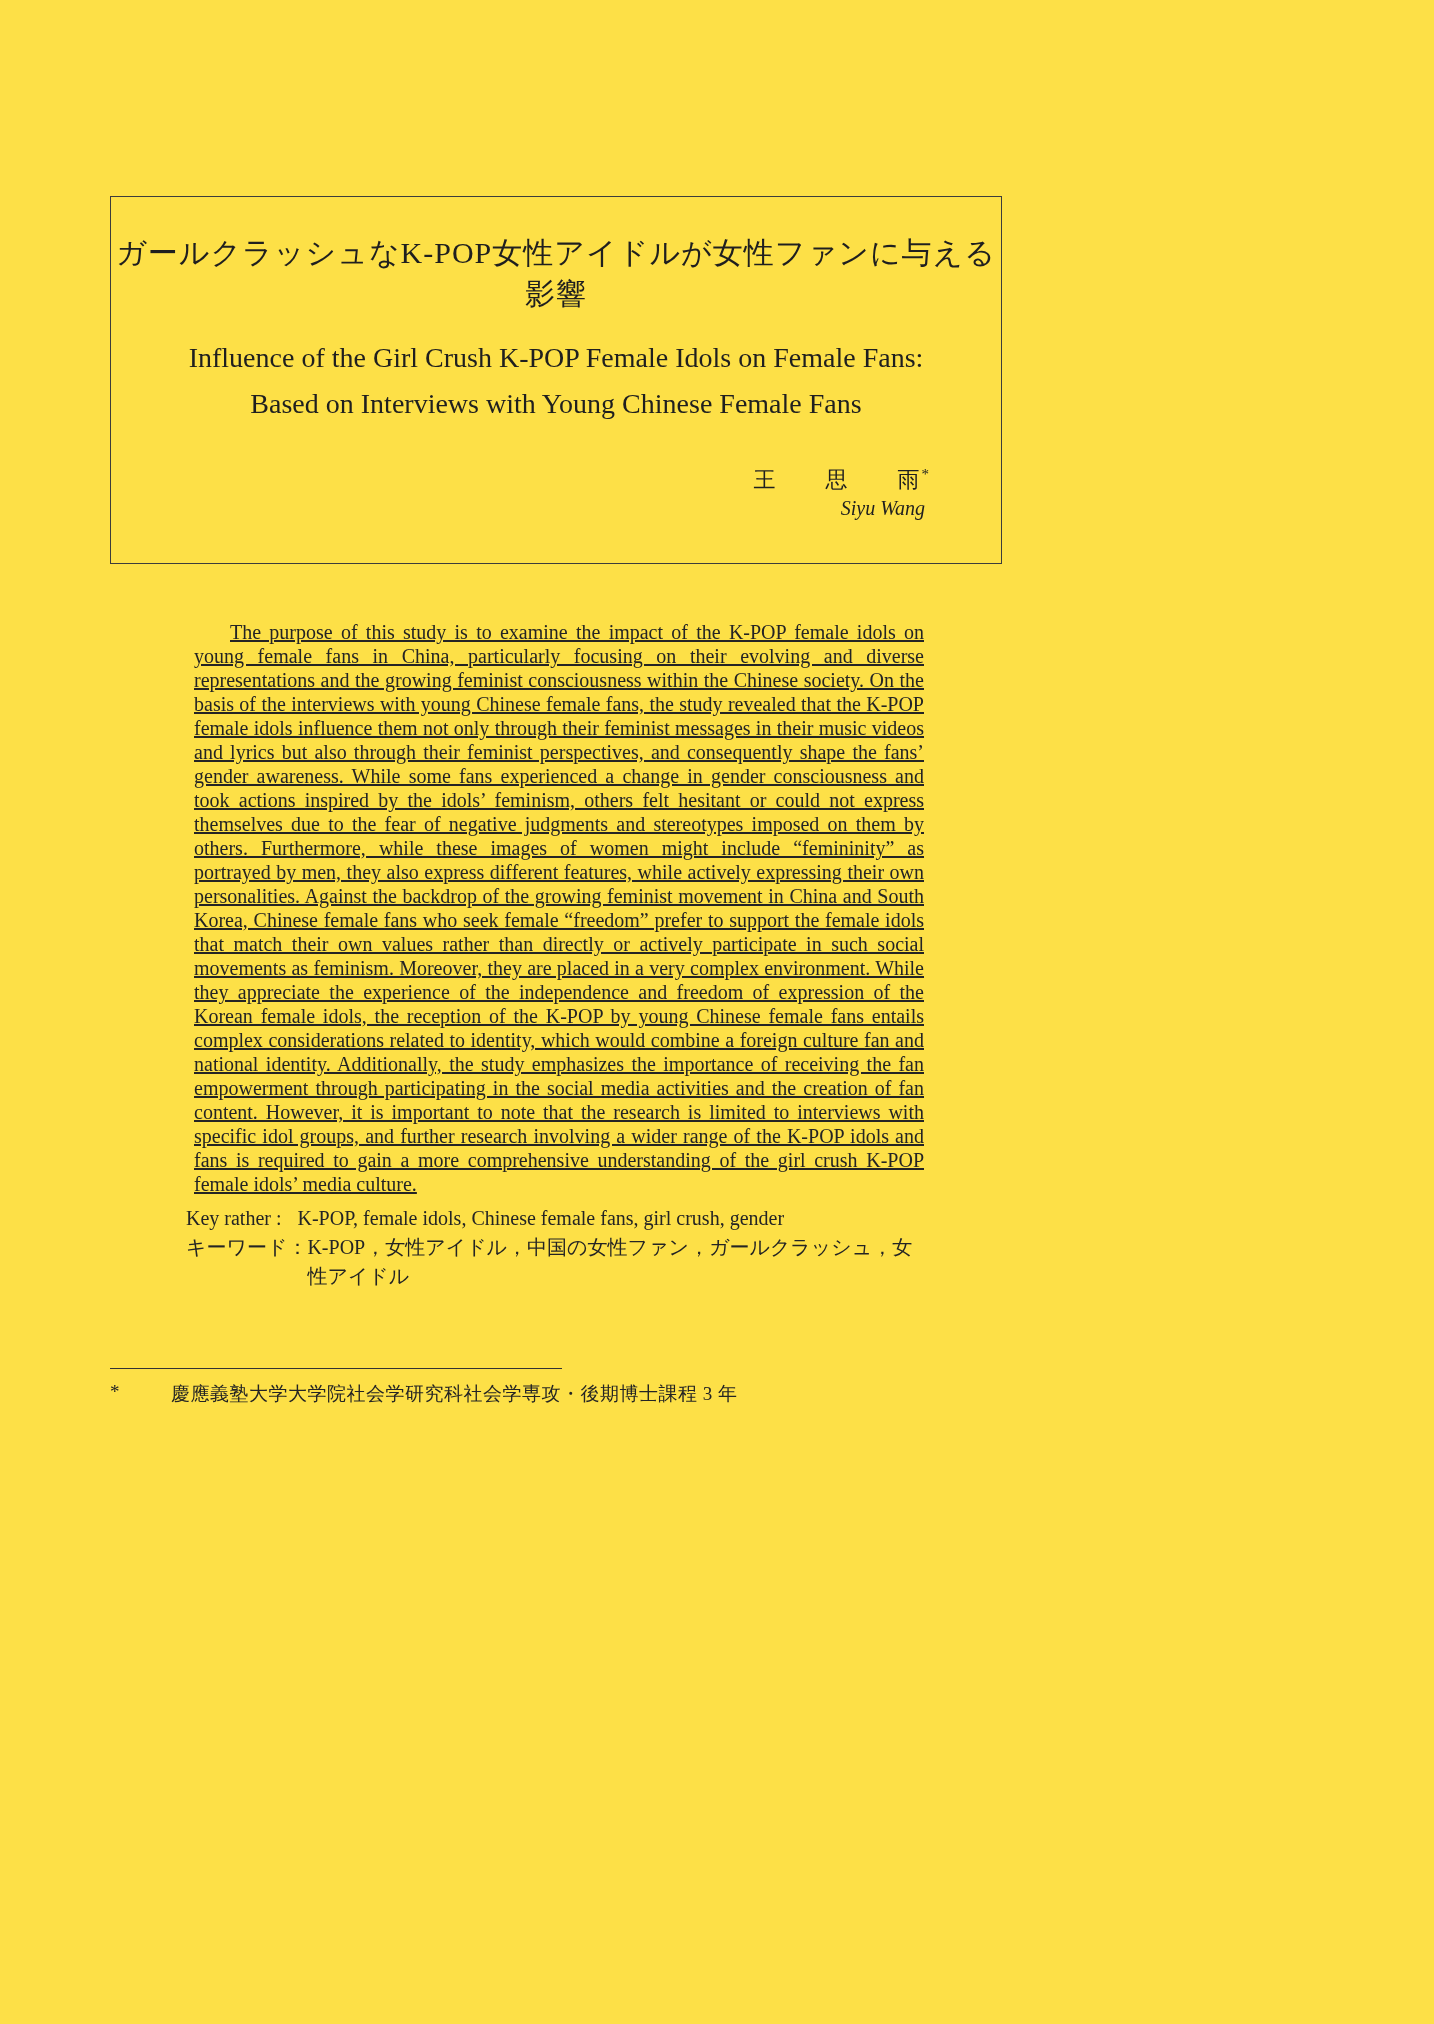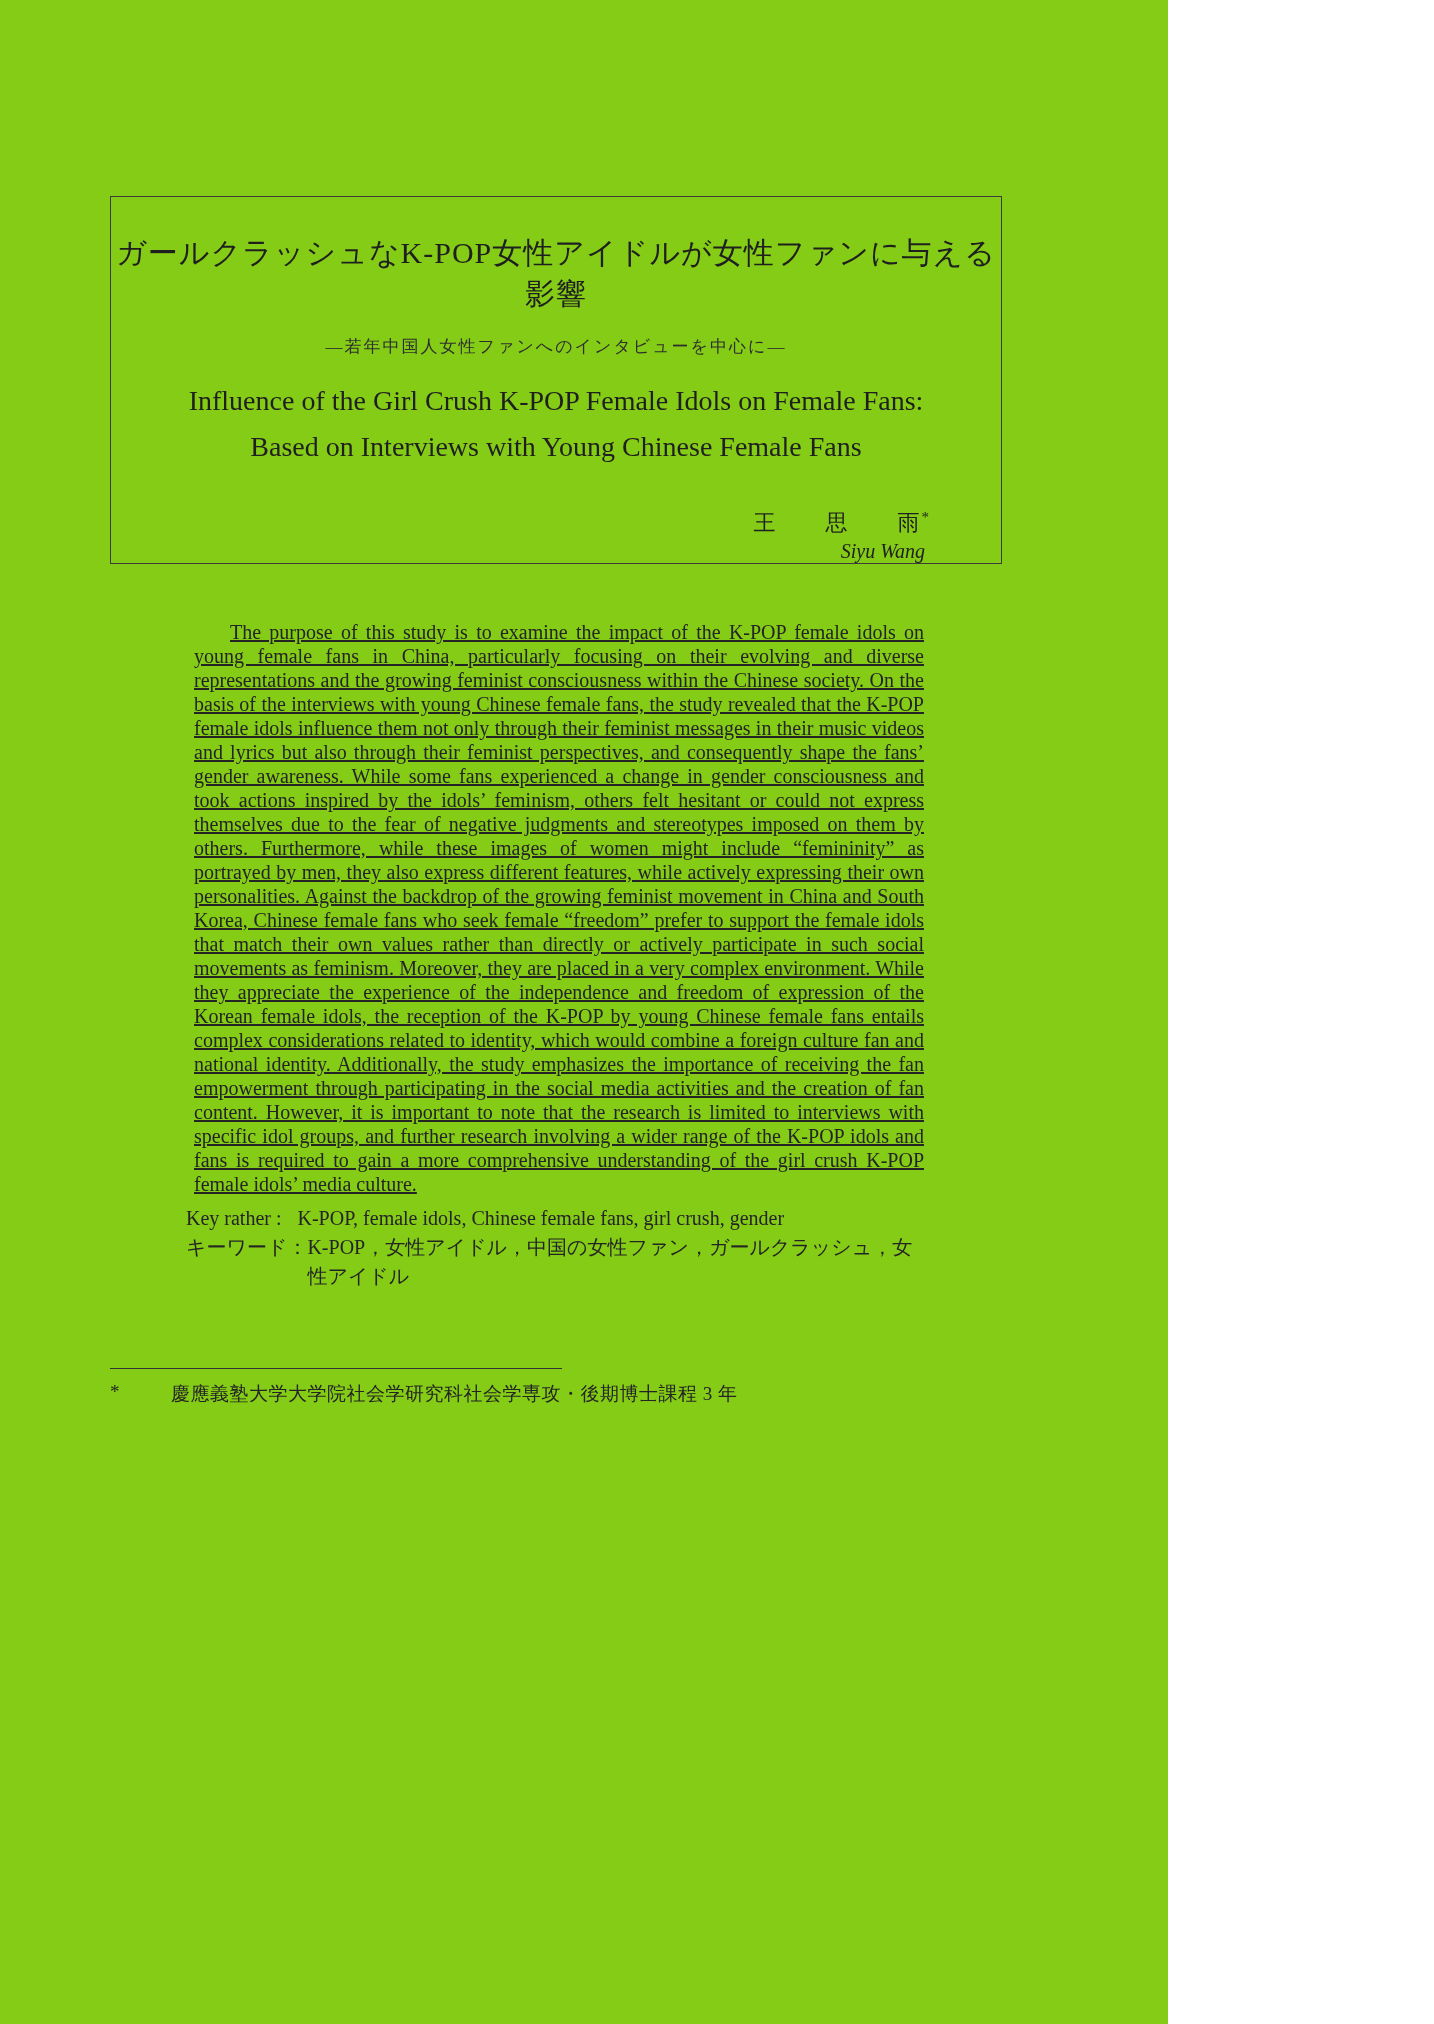"ガールクラッシュなK-POP女性アイドルが女性ファンに与える影響" .page { background: #84cc16 -> #fde047; width: 1168px -> 1434px }
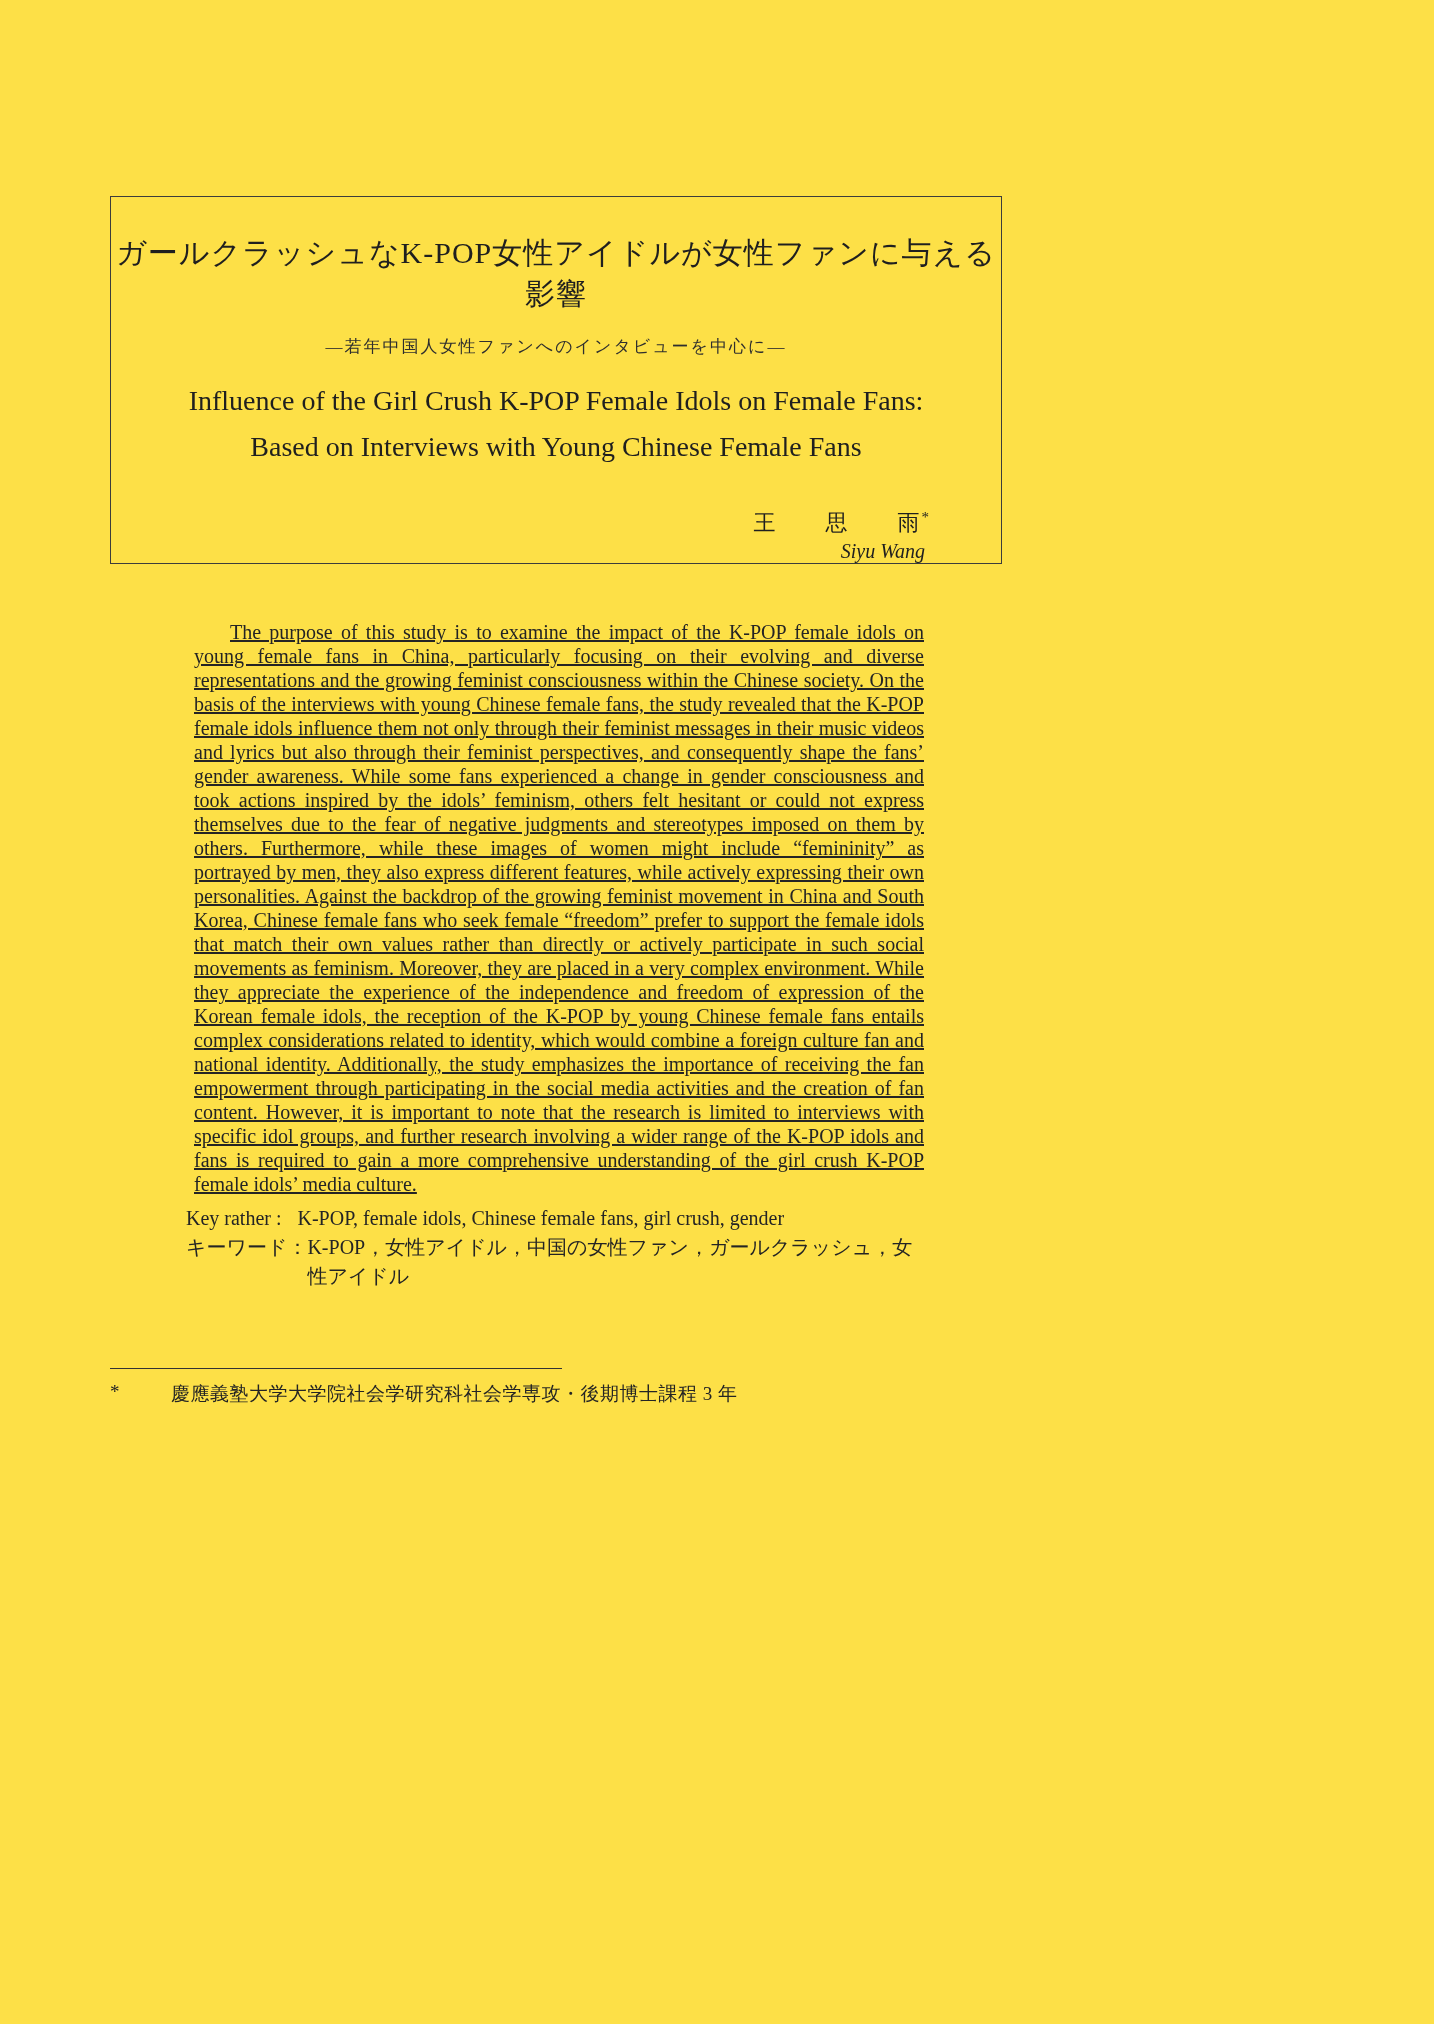"―若年中国人女性ファンへのインタビューを中心に―" div.subtitle-ja { html: <div>―若年中国人女性ファンへのインタビューを中心に―</div> -> none }
